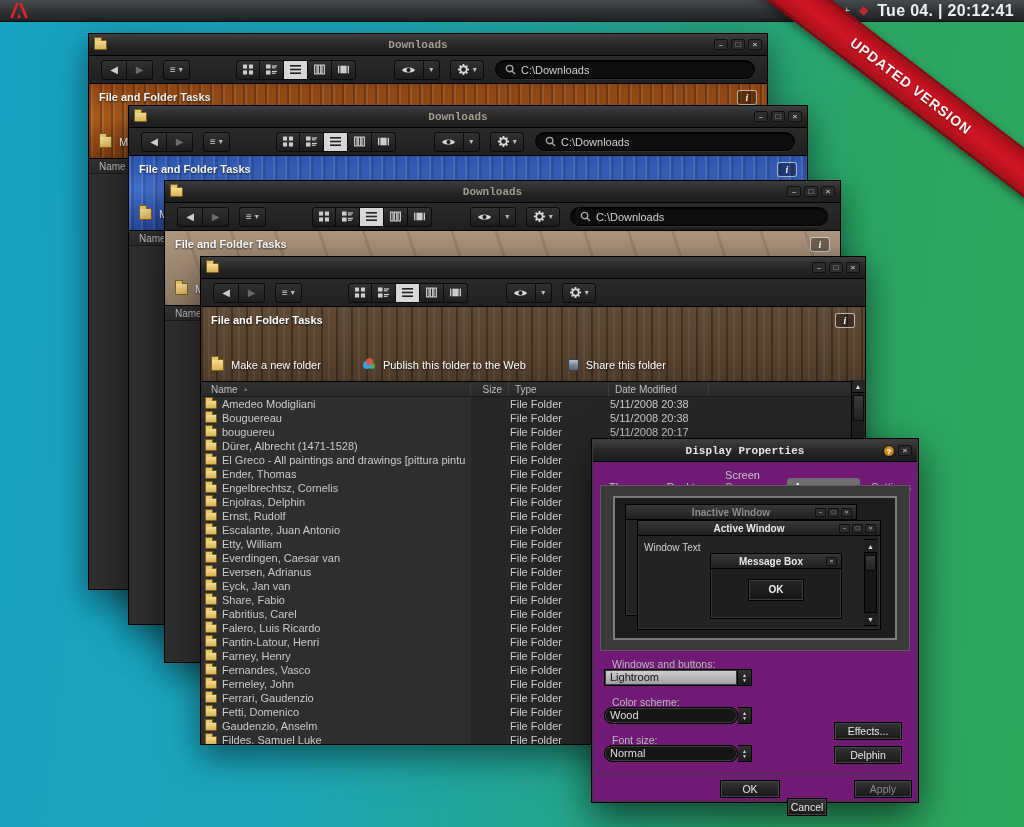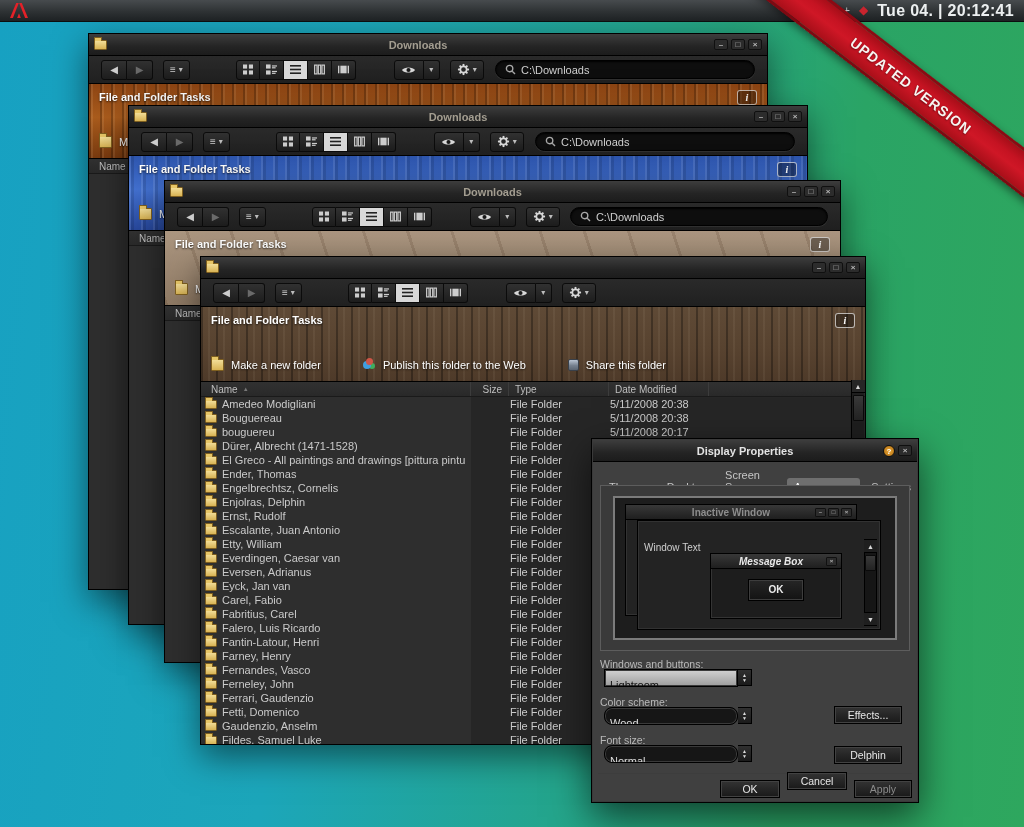"Downloads" .titlebar { font-family: none -> Liberation Mono, monospace }
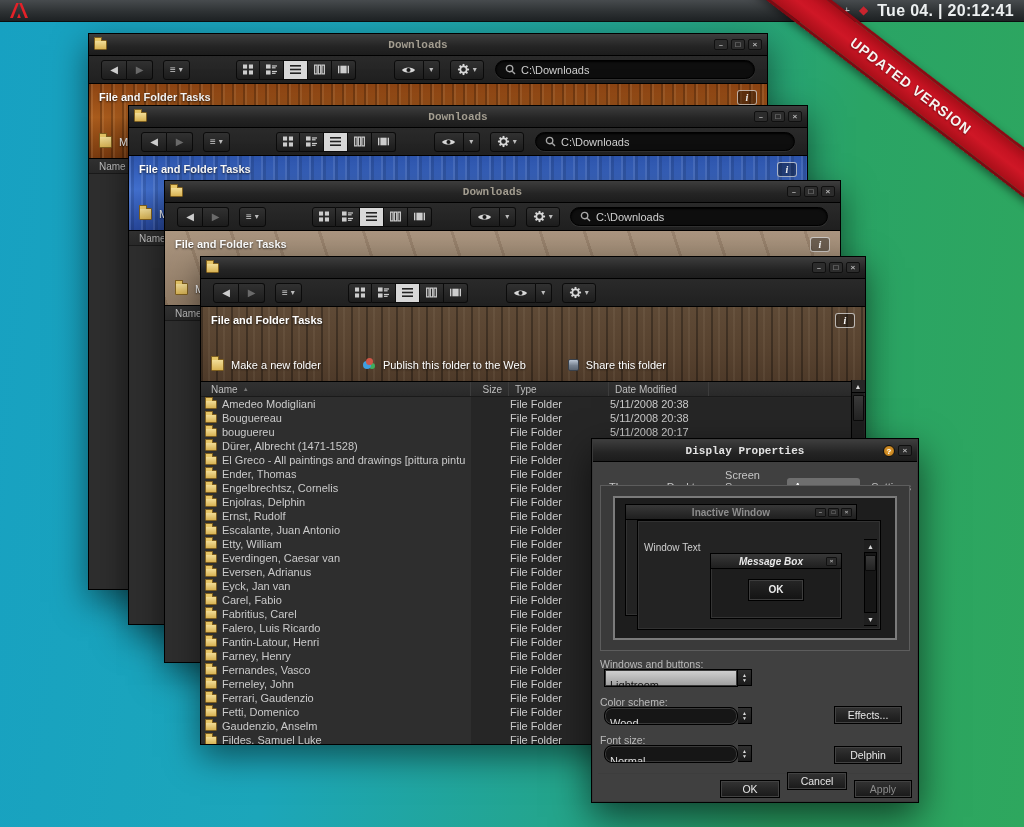"Display Properties" .dlg { background: #404040 -> #701a75 }
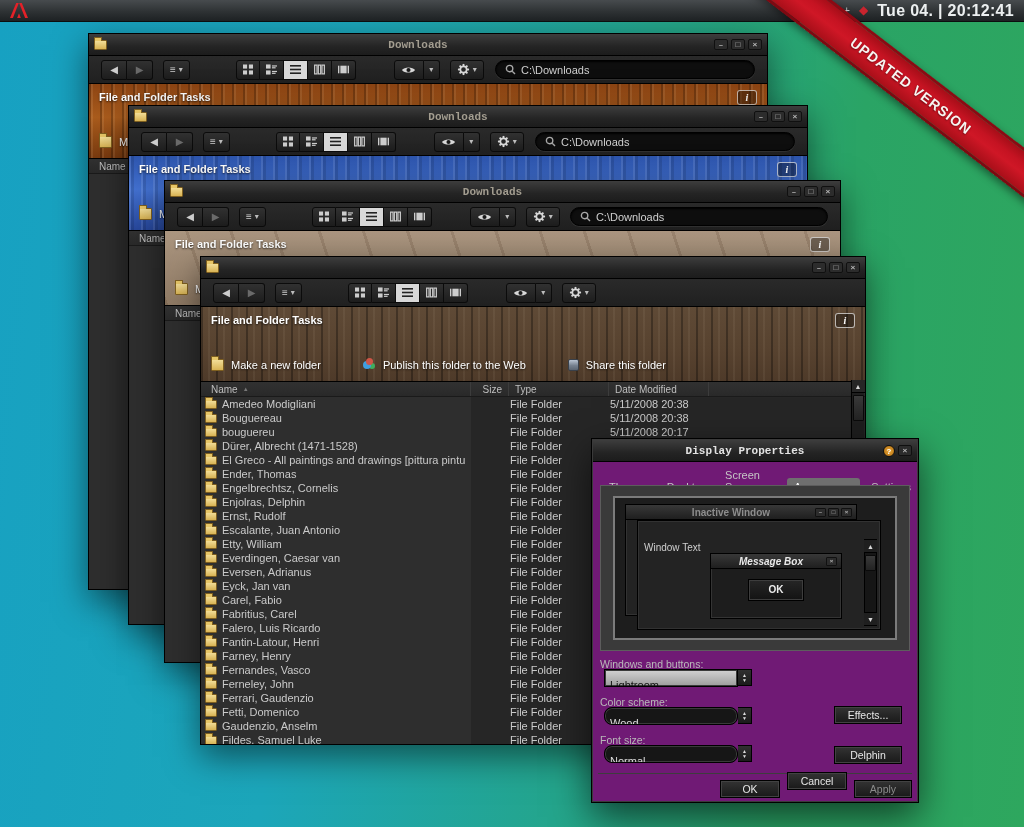"Active Window" div.mini-title { html: none -> <div> <span>Active Window</span> <span> <span>–</span> <span>□</span> <span>×</span> </span> </div> }
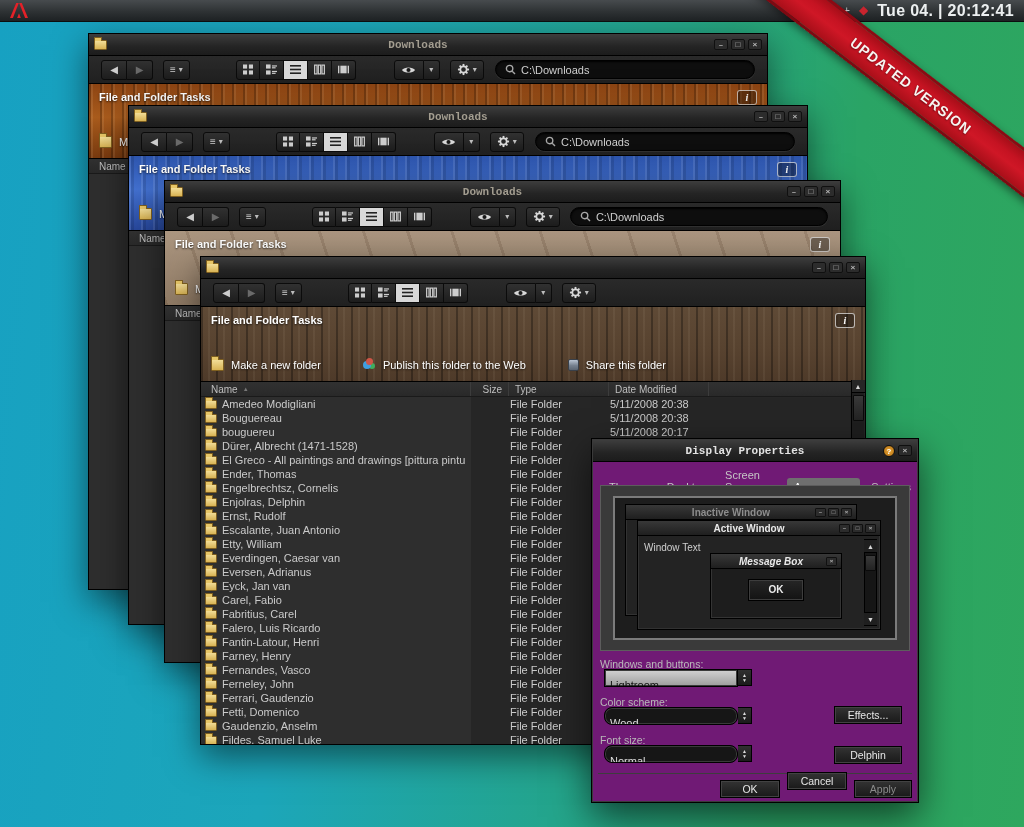"Message Box" .msgbox .mini-title .mt { font-style: italic -> none }
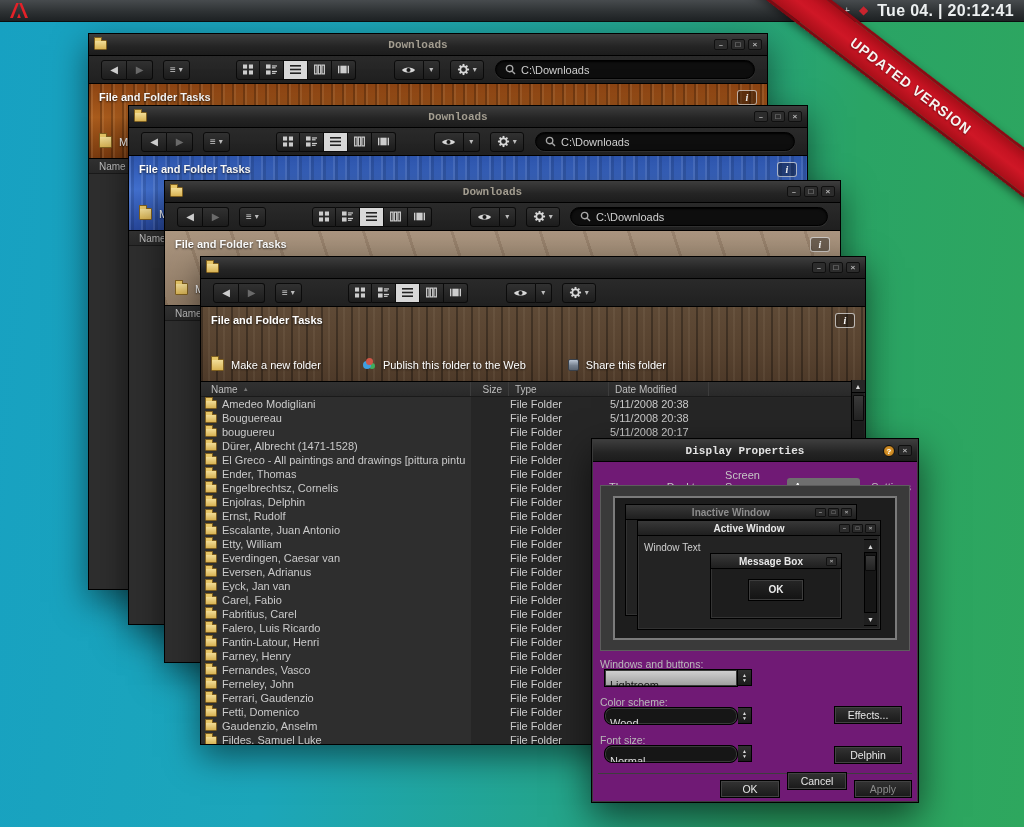"Carel, Fabio" span.c-name { text: Carel -> Share }
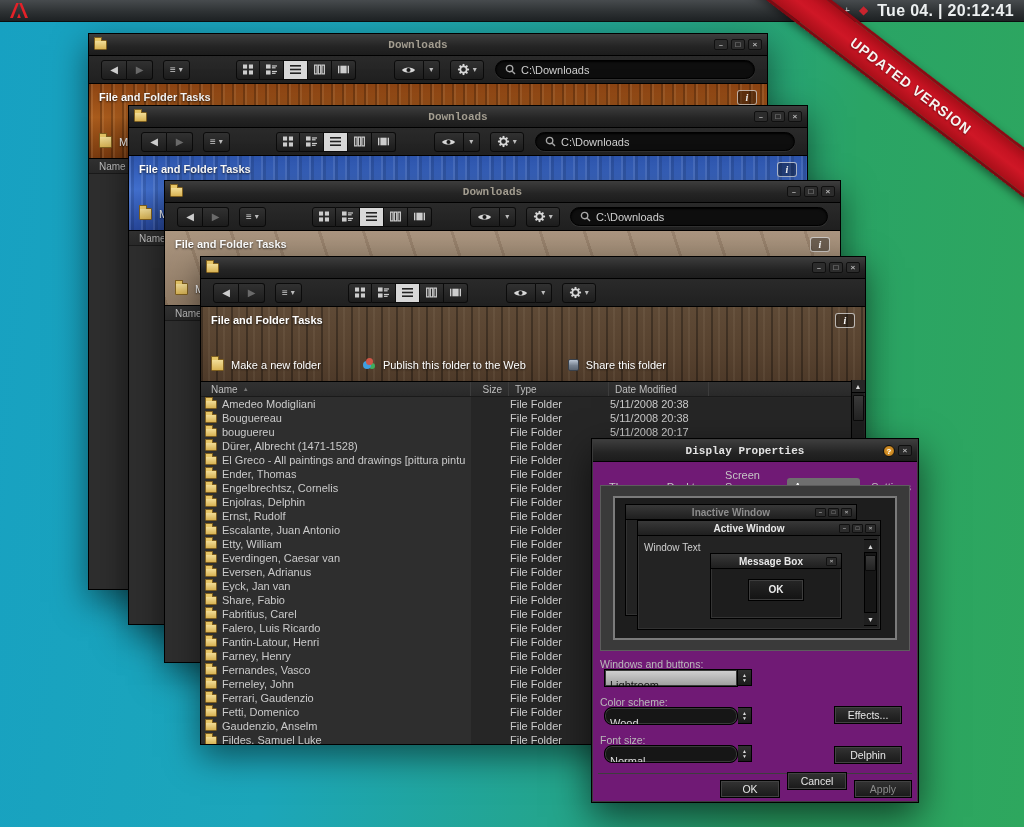"Windows and buttons:" .fieldlbl { left: 8px -> 20px }
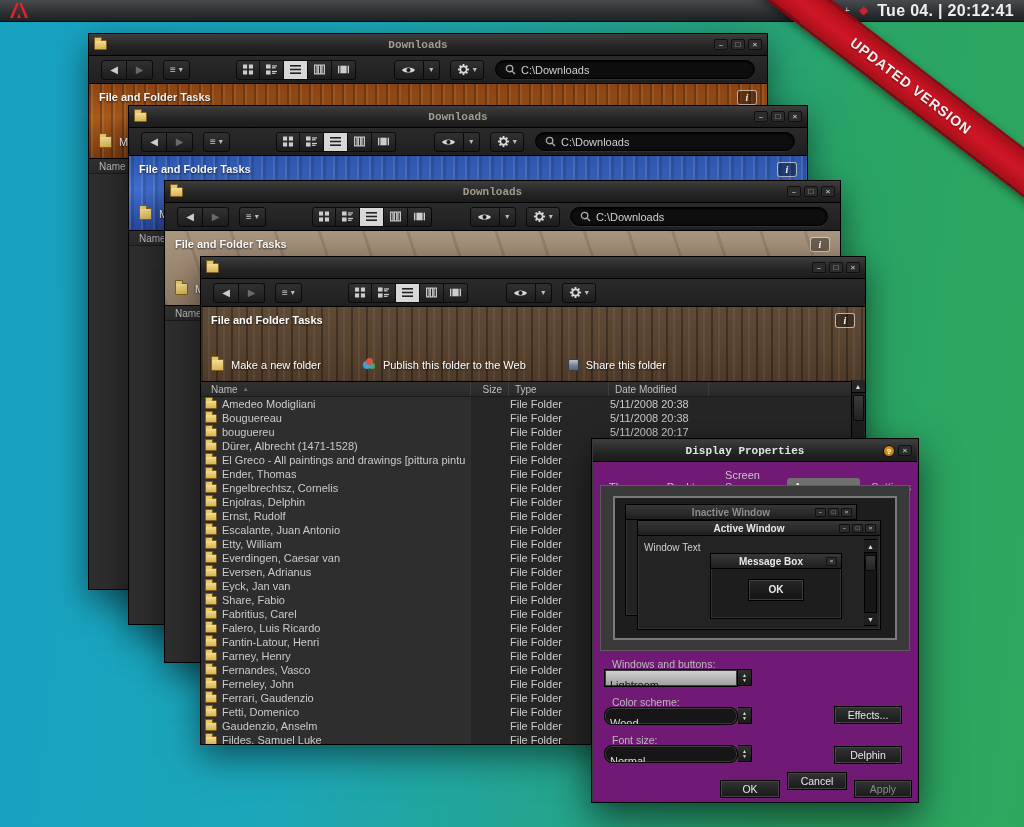"Lightroom" .combo .cval { padding: 8px 5px -> 0 5px }
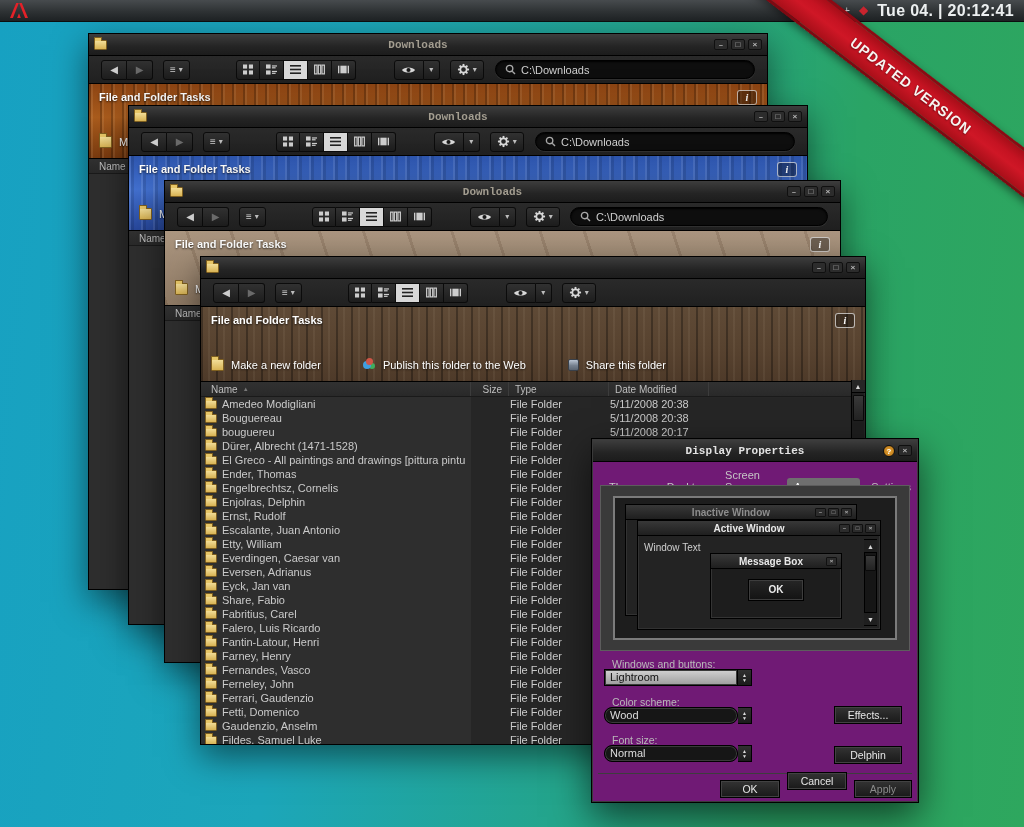"Effects..." span.dbtn { top: 267px -> 283px }
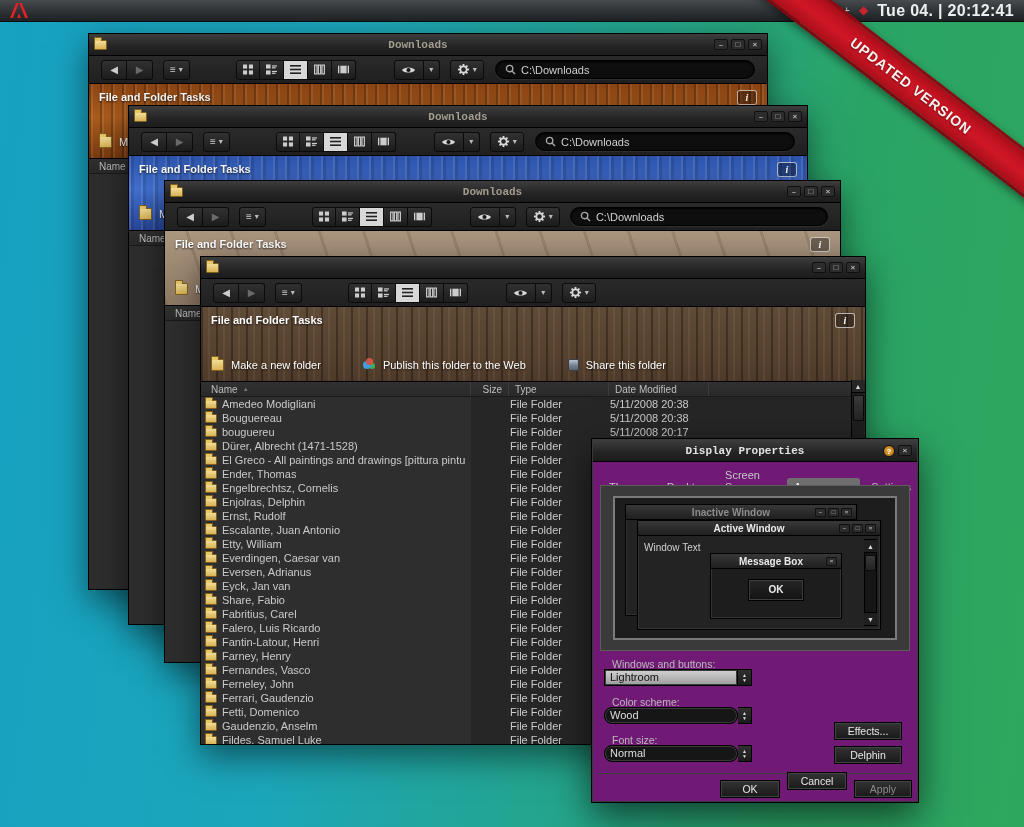"Cancel" .btn-cancel { top: 333px -> 359px; width: 60px -> 40px }
